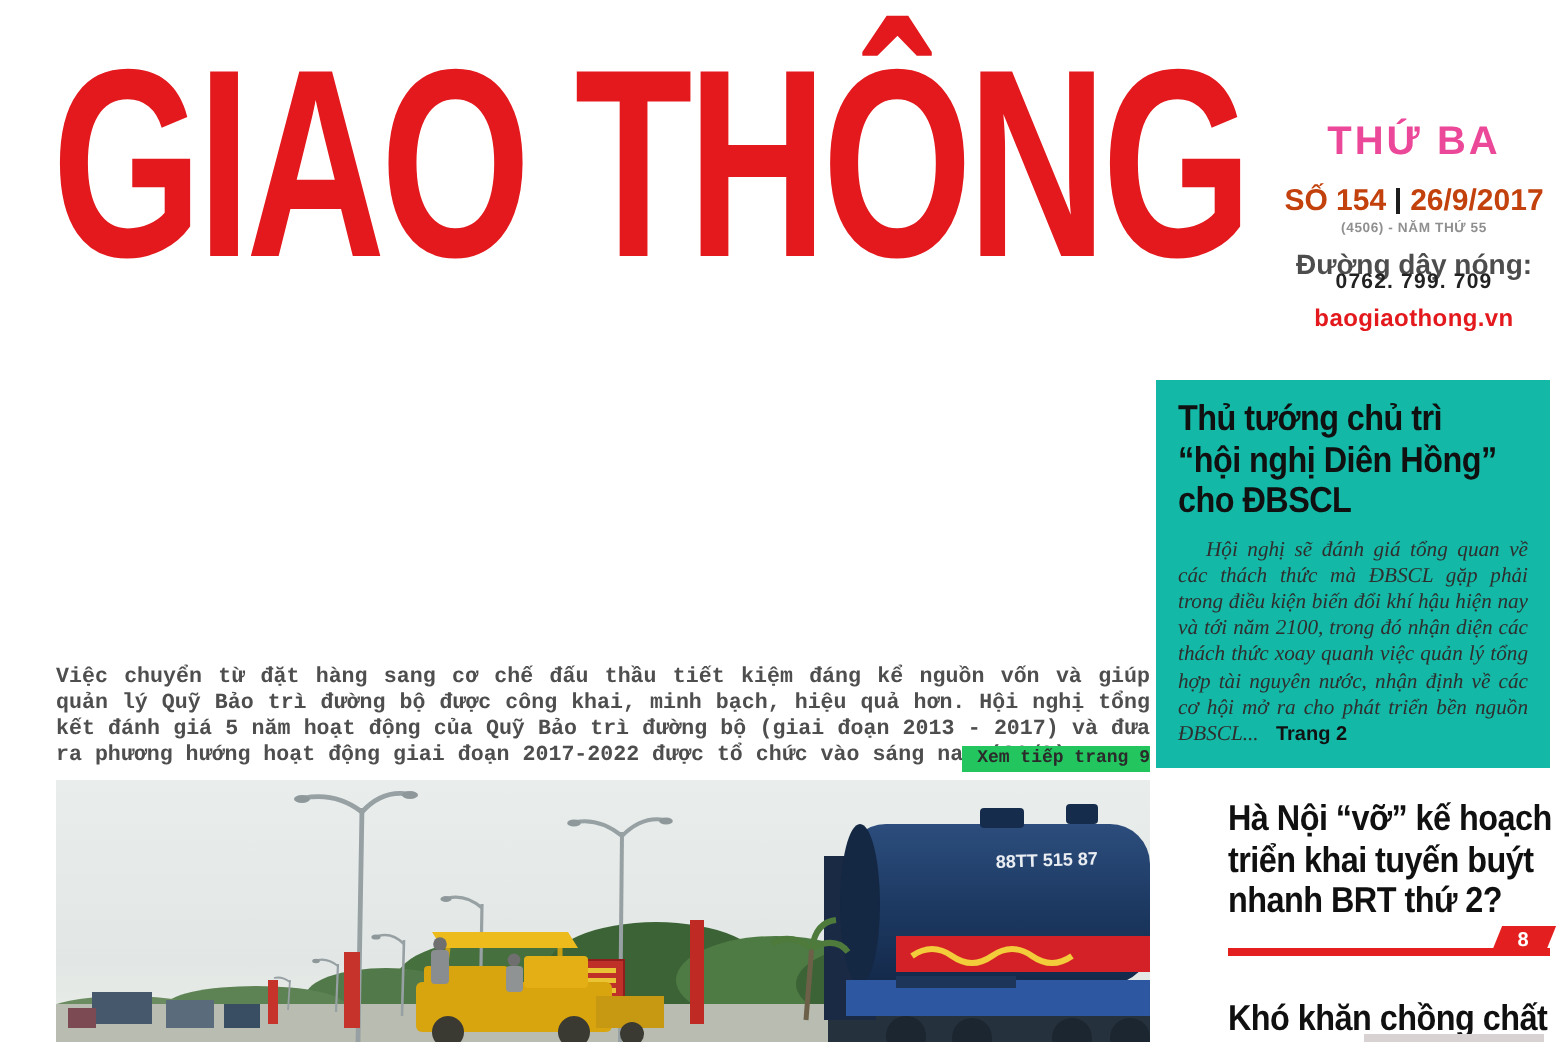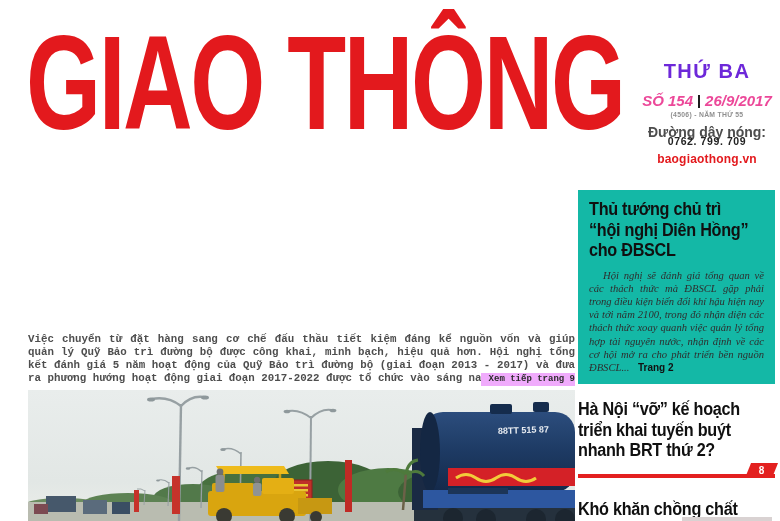"THỨ BA" .weekday { color: #6d28d9 -> #ec4899 }
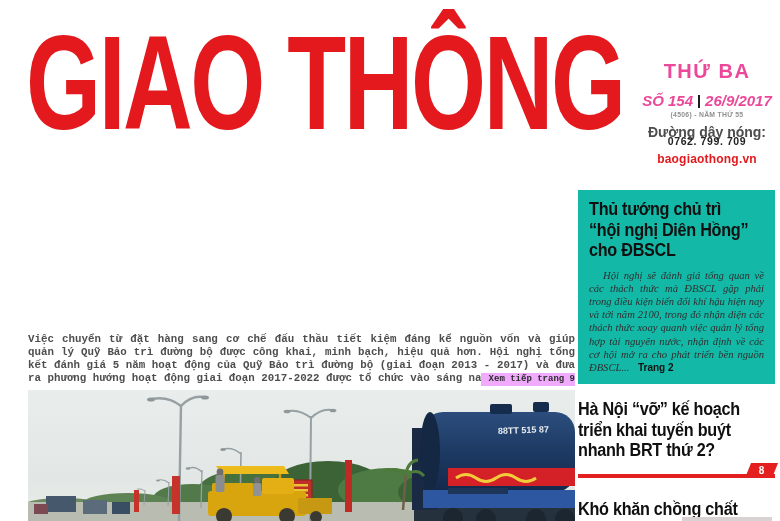"SỐ 154 26/9/2017" .issue-line { color: #ec4899 -> #c2410c; font-style: italic -> none }
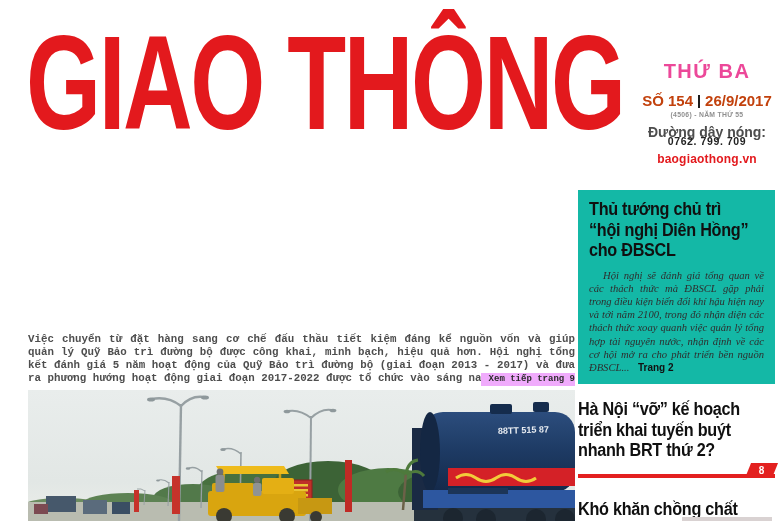"Xem tiếp trang 9" .continuation { background: #f0abfc -> #22c55e }
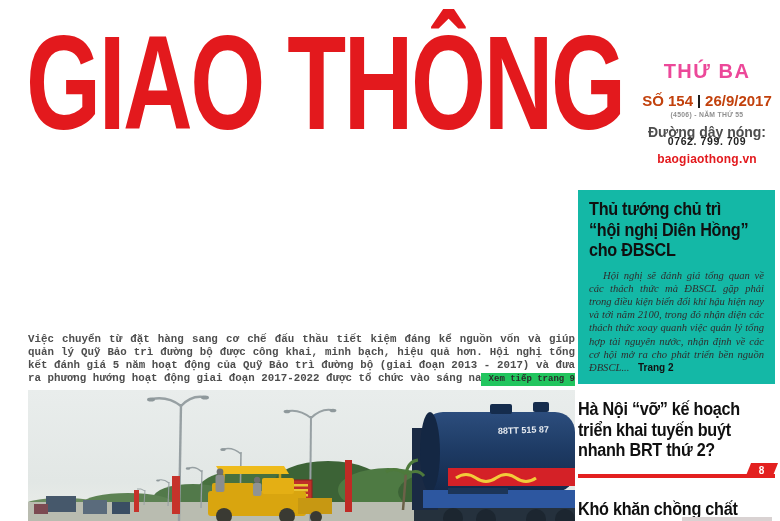"Hà Nội “vỡ” kế hoạch" .side-item { margin-left: none -> 36px }
